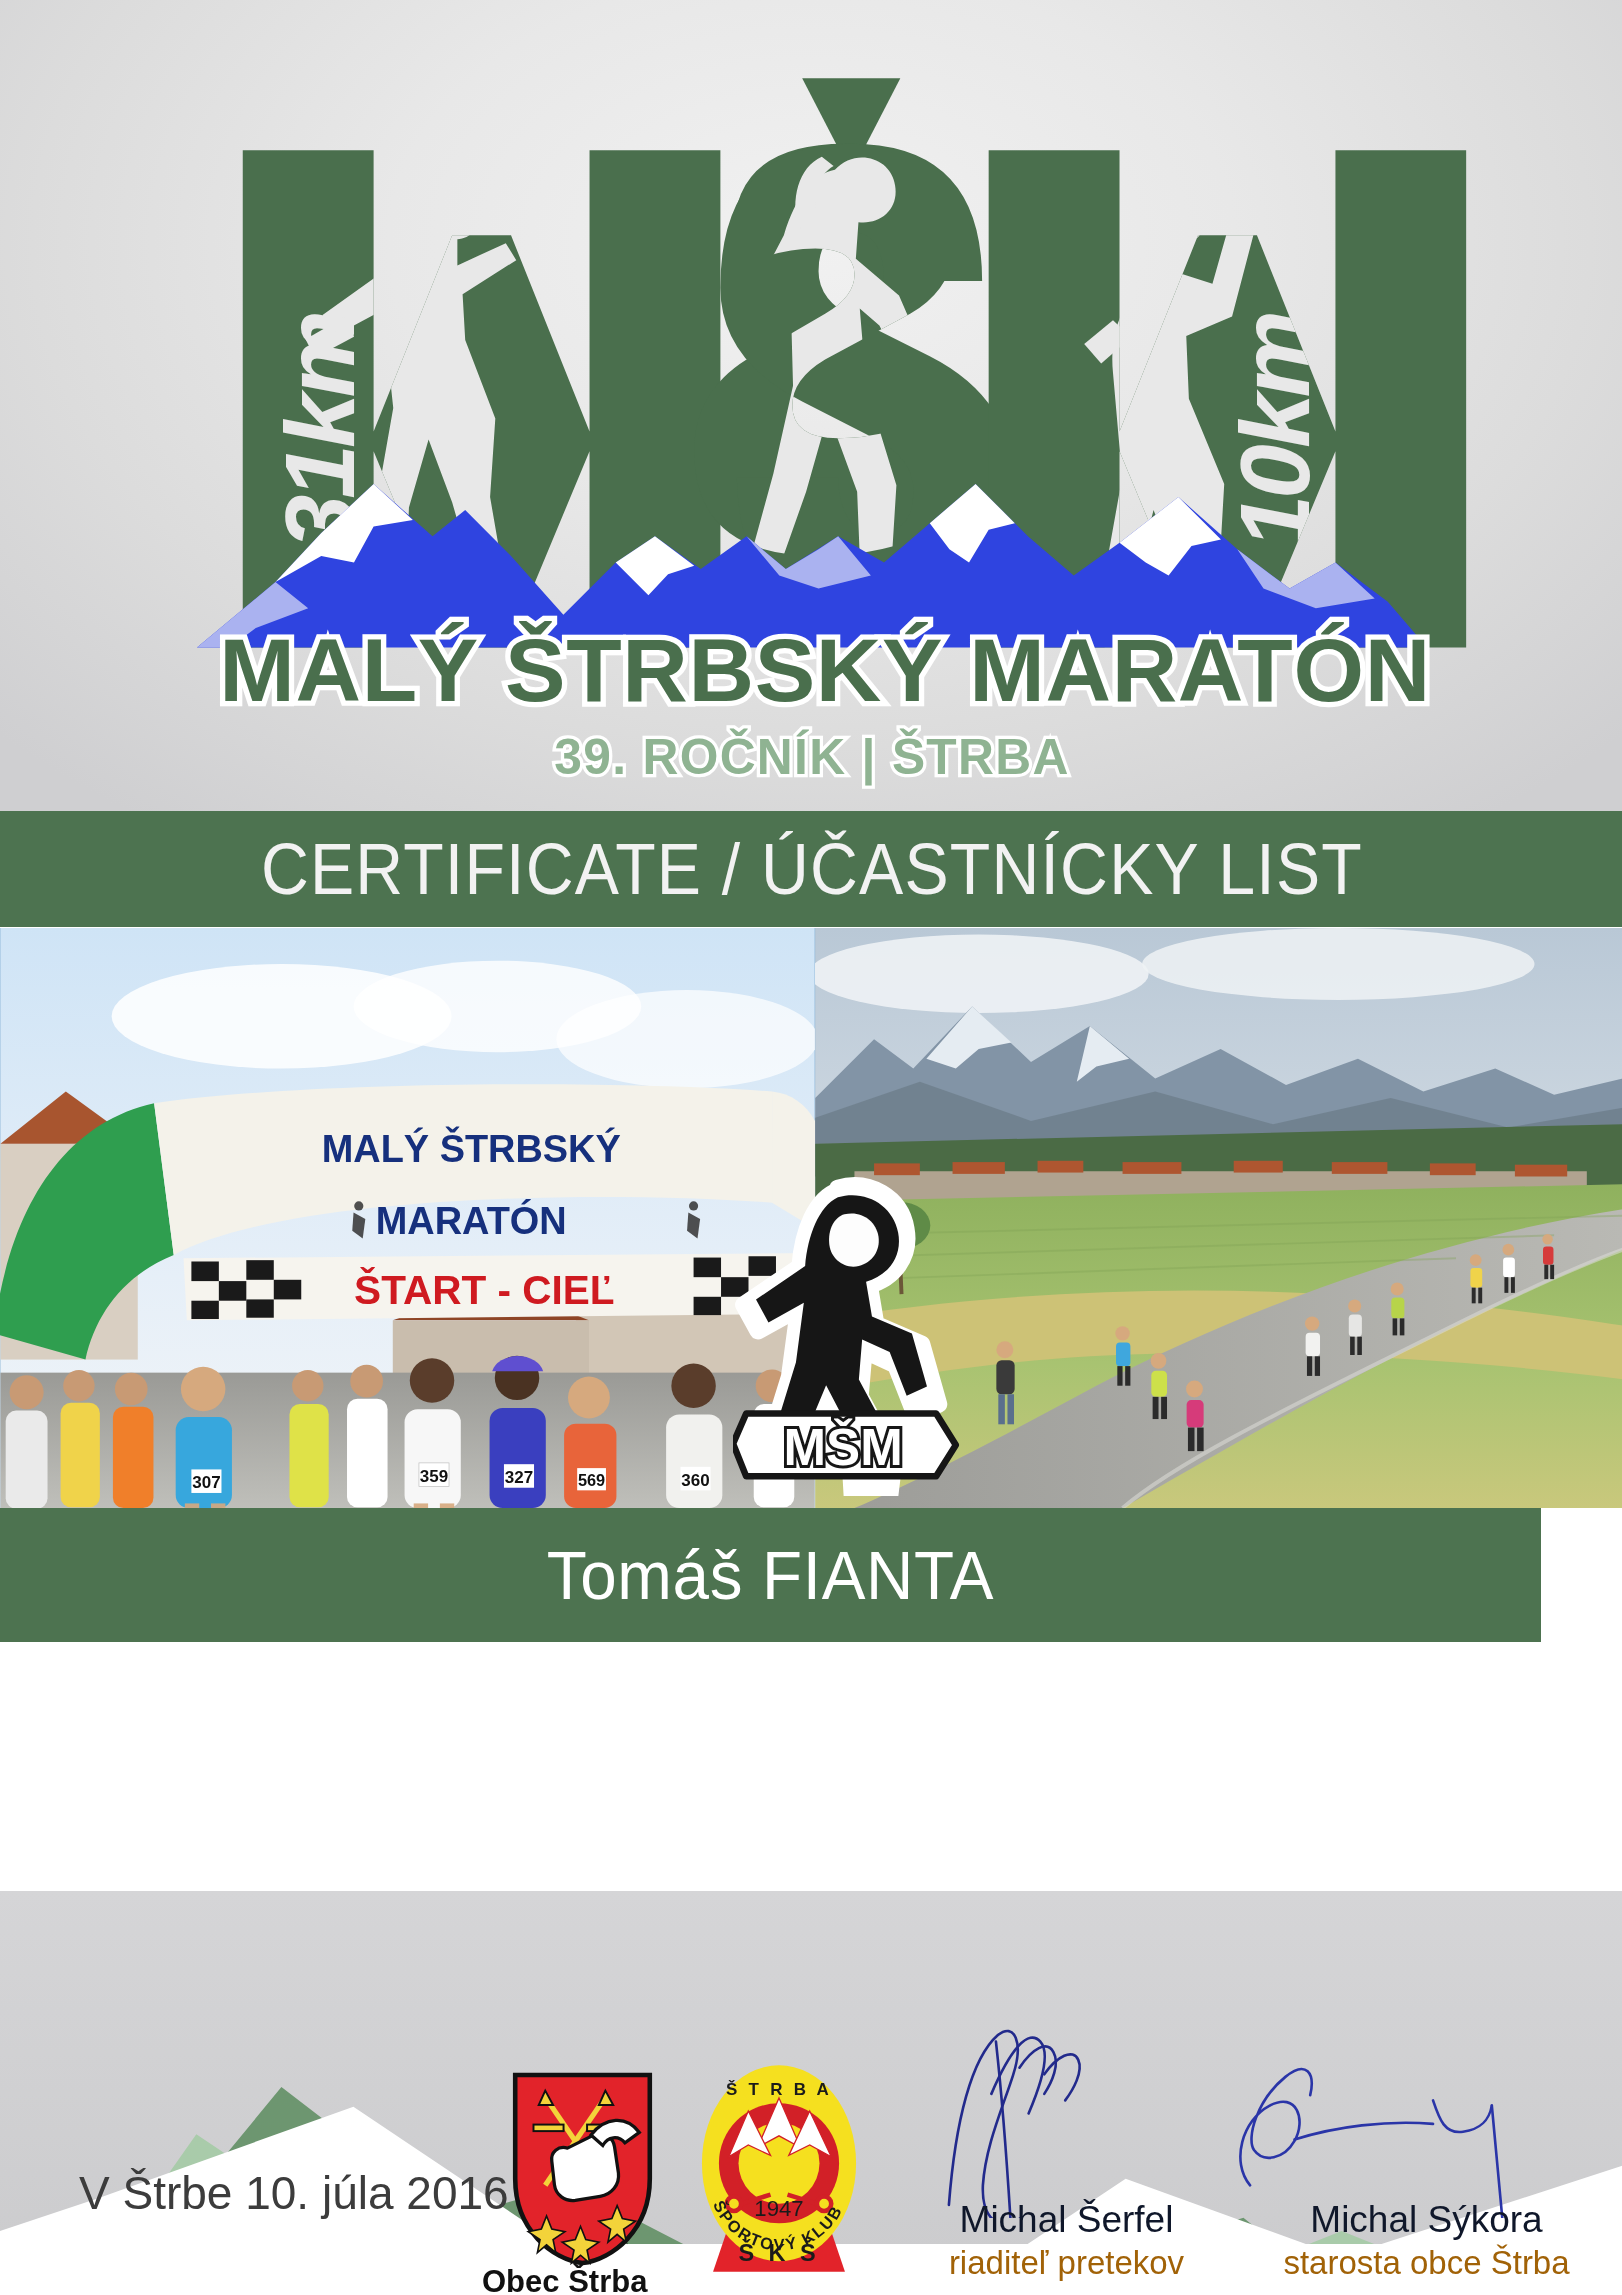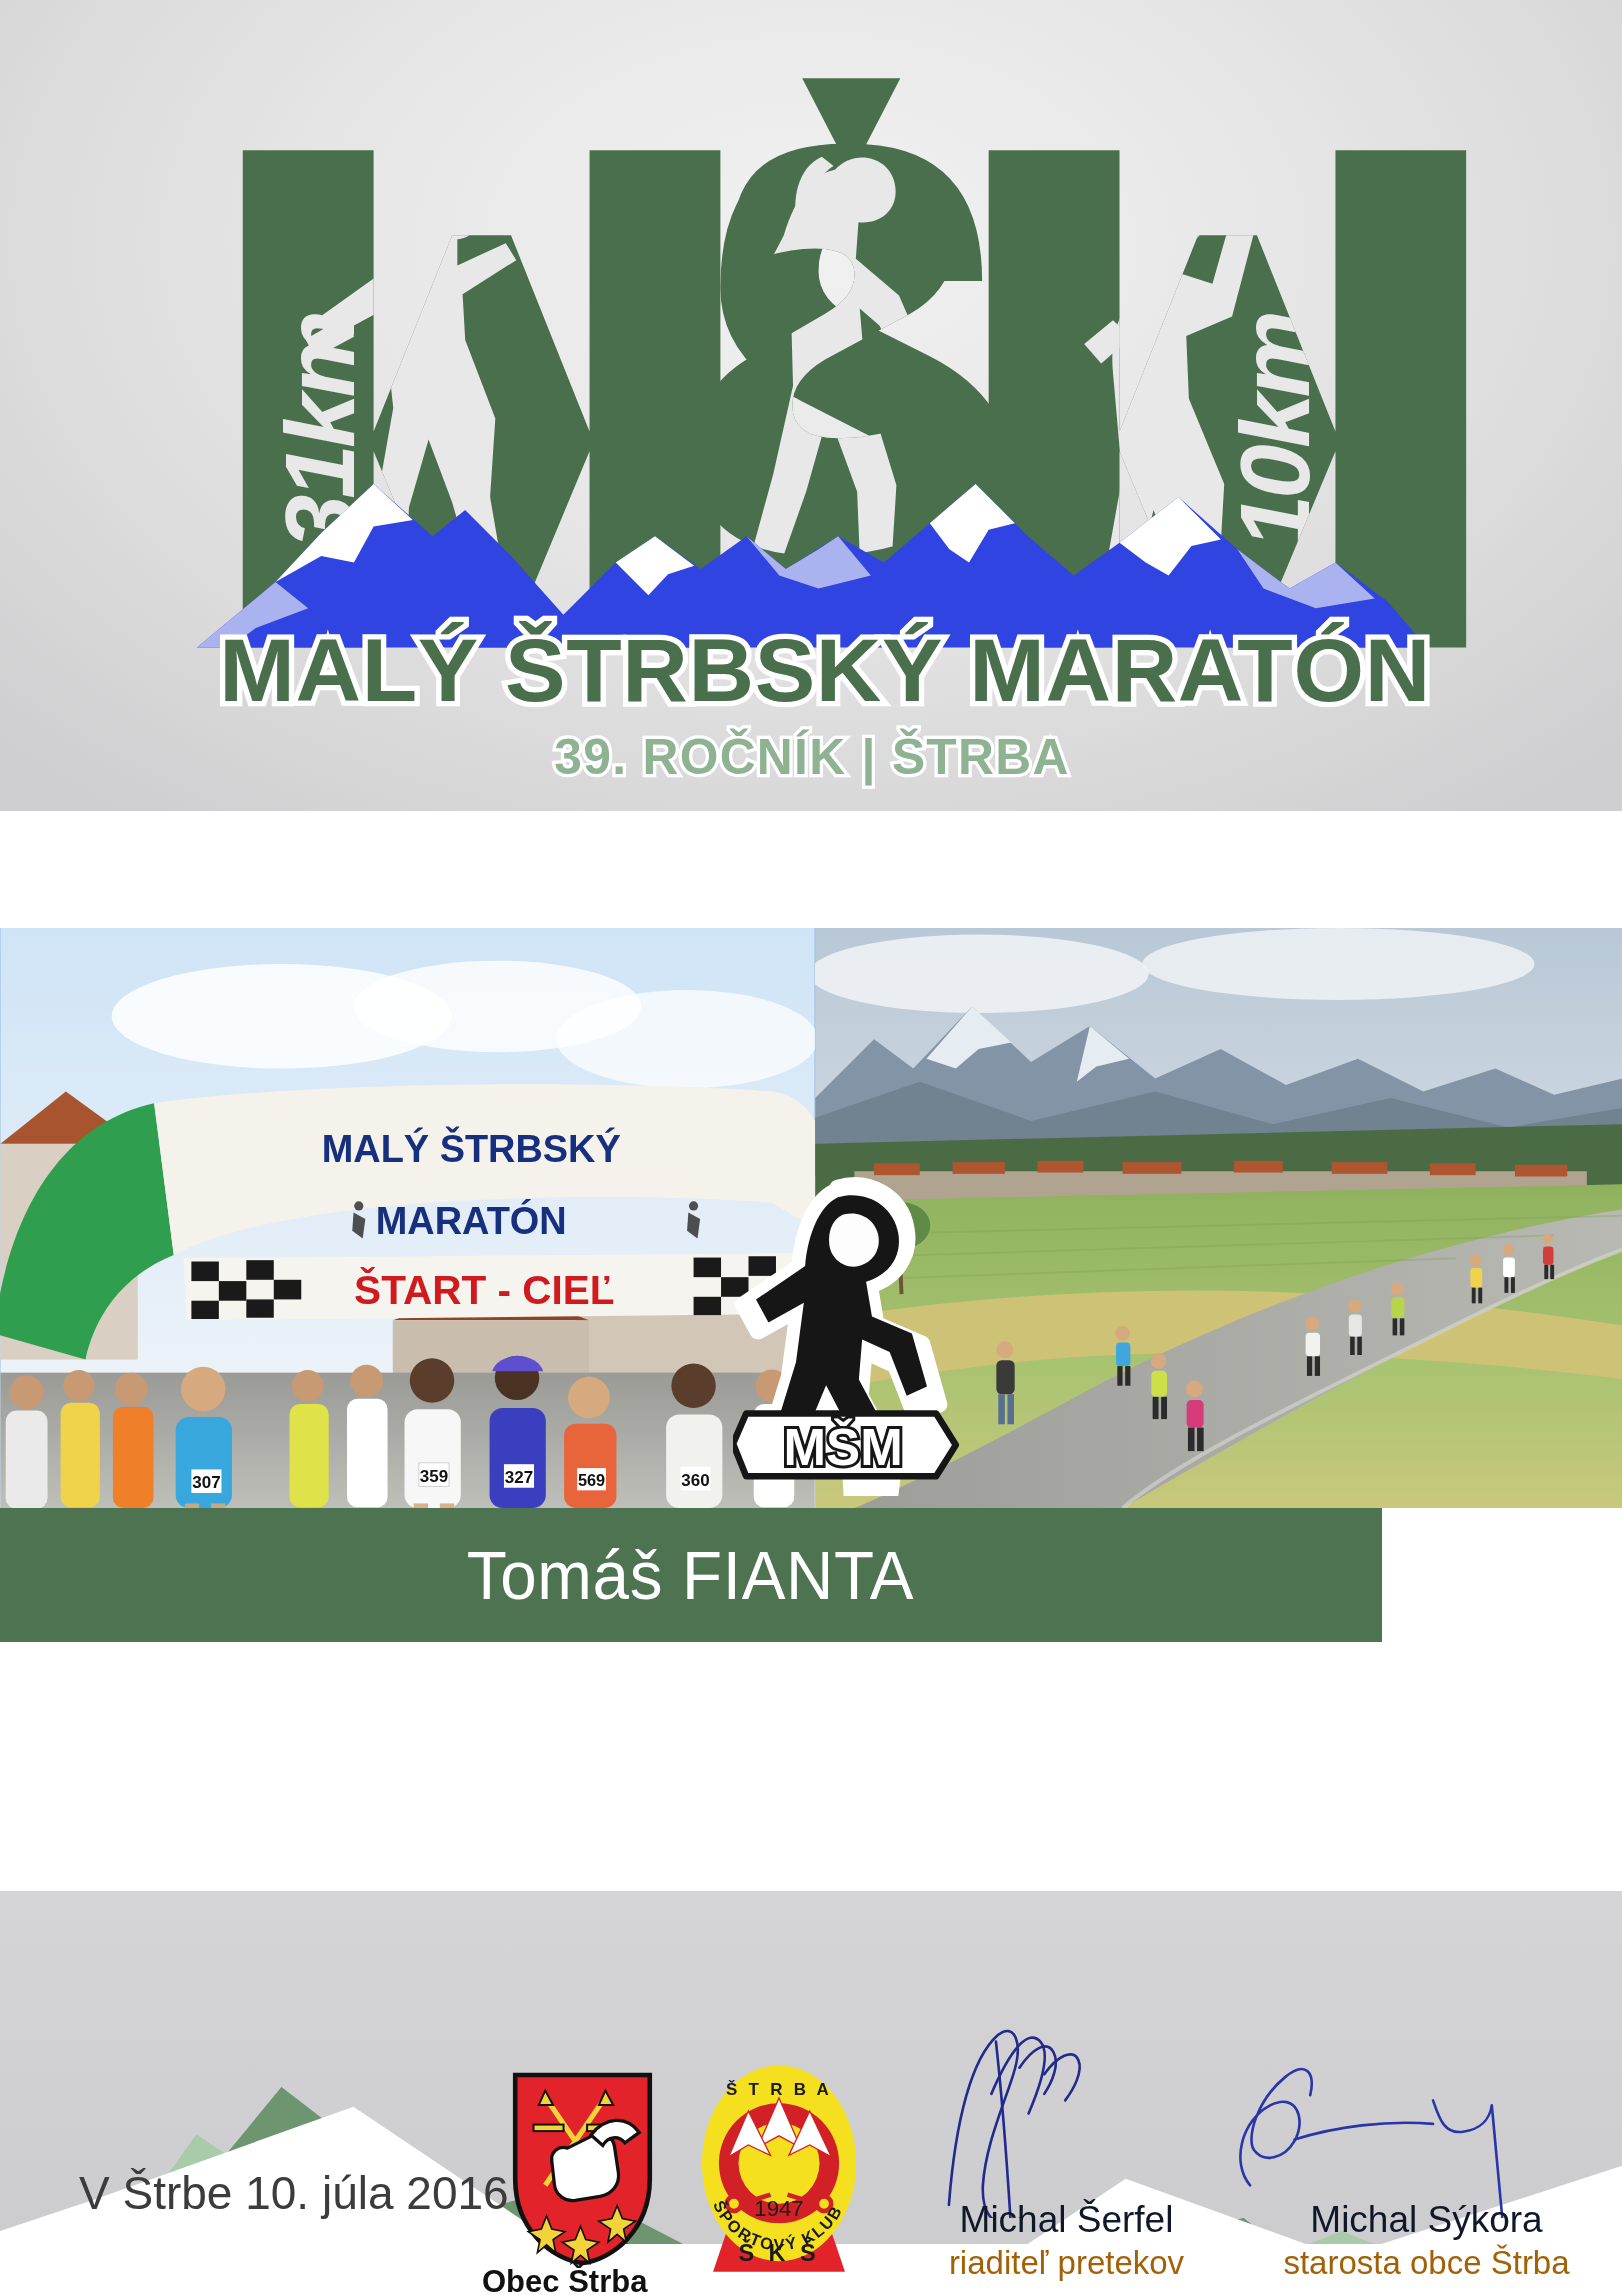"CERTIFICATE / ÚČASTNÍCKY LIST" div.cert-band { html: none -> <div> <div>CERTIFICATE / ÚČASTNÍCKY LIST</div> </div> }
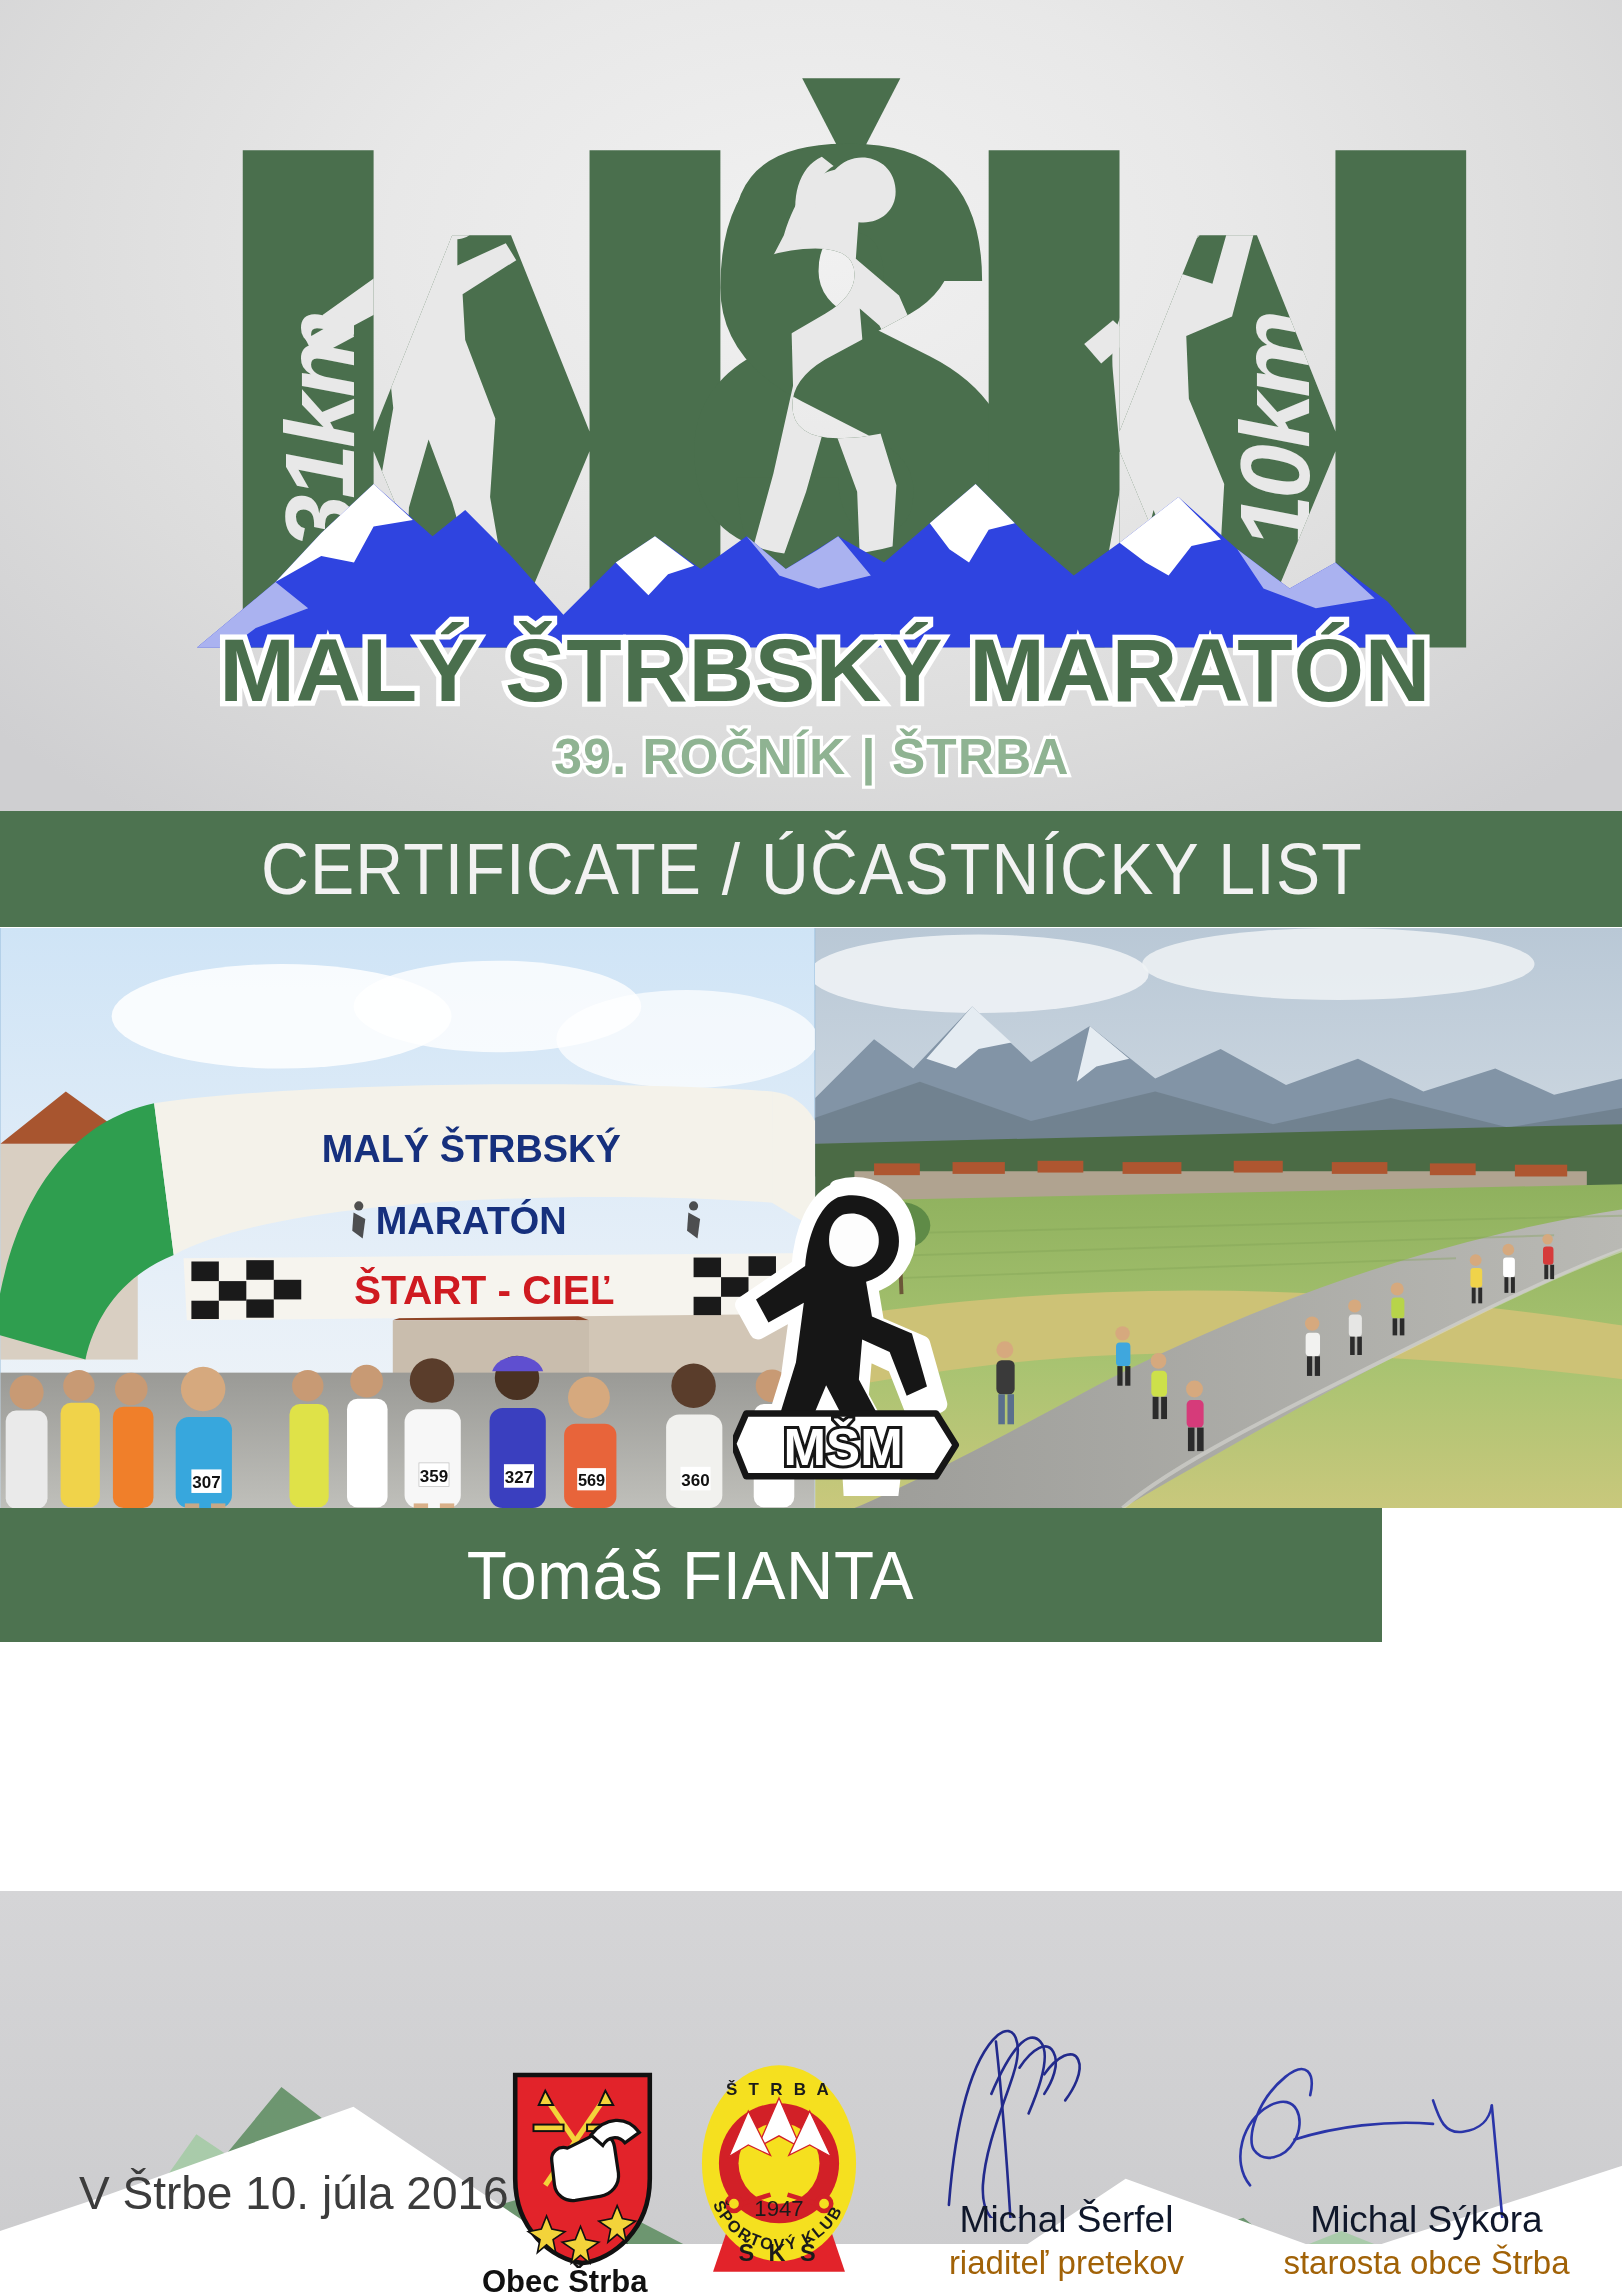"Tomáš FIANTA" .name-band { width: 1382px -> 1541px }
